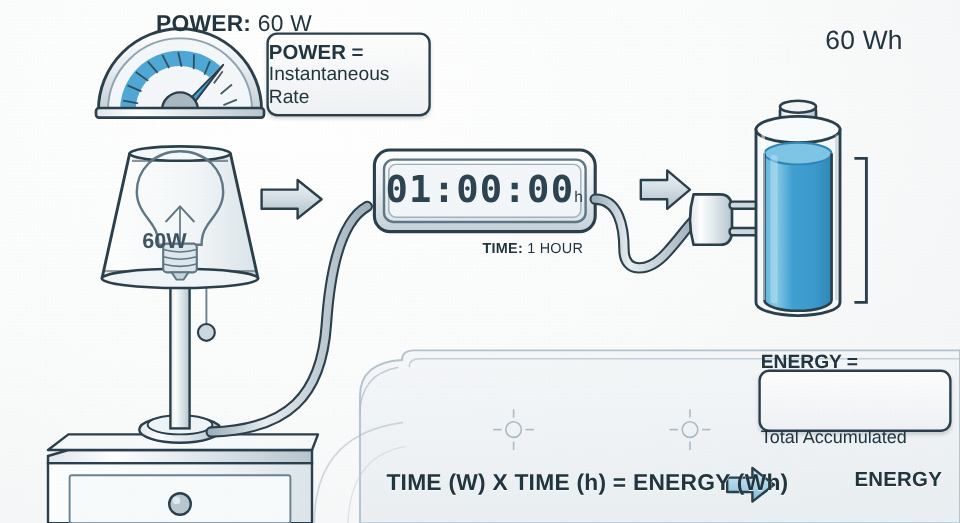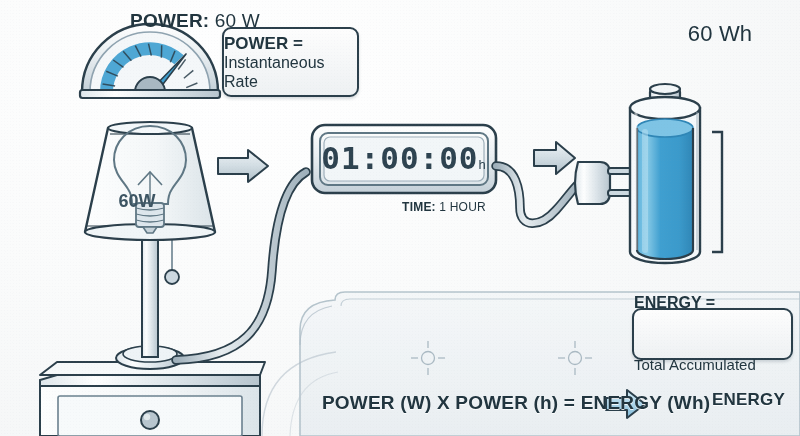"POWER (W) X POWER (h)" div.txt { text: POWER (W) X POWER -> TIME (W) X TIME }
